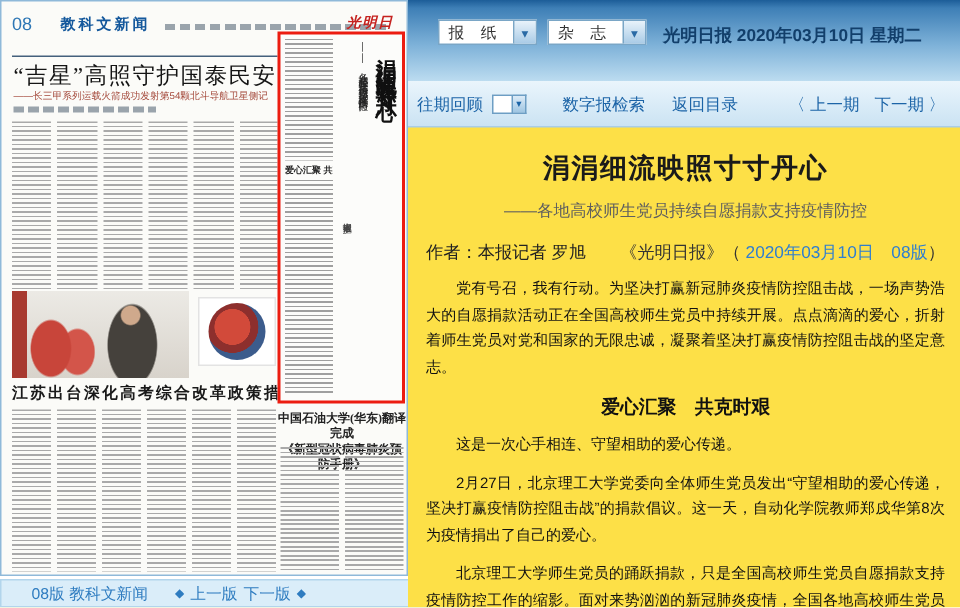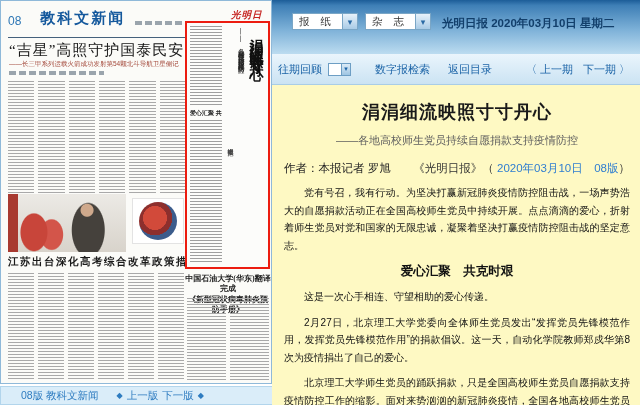"教科文新闻" .np-section { font-size: 15px -> 10px }
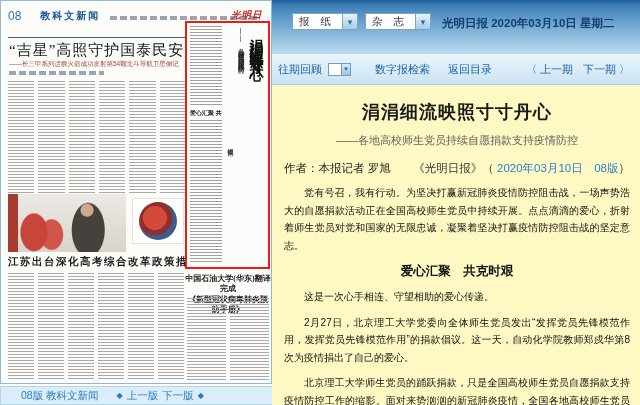"报 纸" .reader { background: #fef9c3 -> #fde047 }
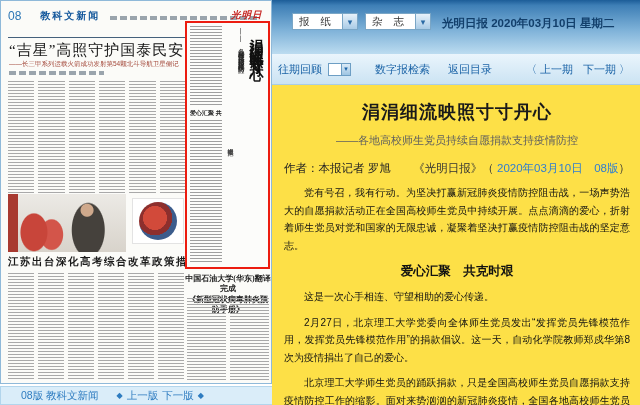"2月27日，北京理工大学党委向全体师生党员发出“发挥党员先锋模范作用，发挥党员先" p { text: 发挥党员先锋模范作用，发挥党员先锋模范作用 -> 守望相助的爱心传递，坚决打赢疫情防控阻击战 }
